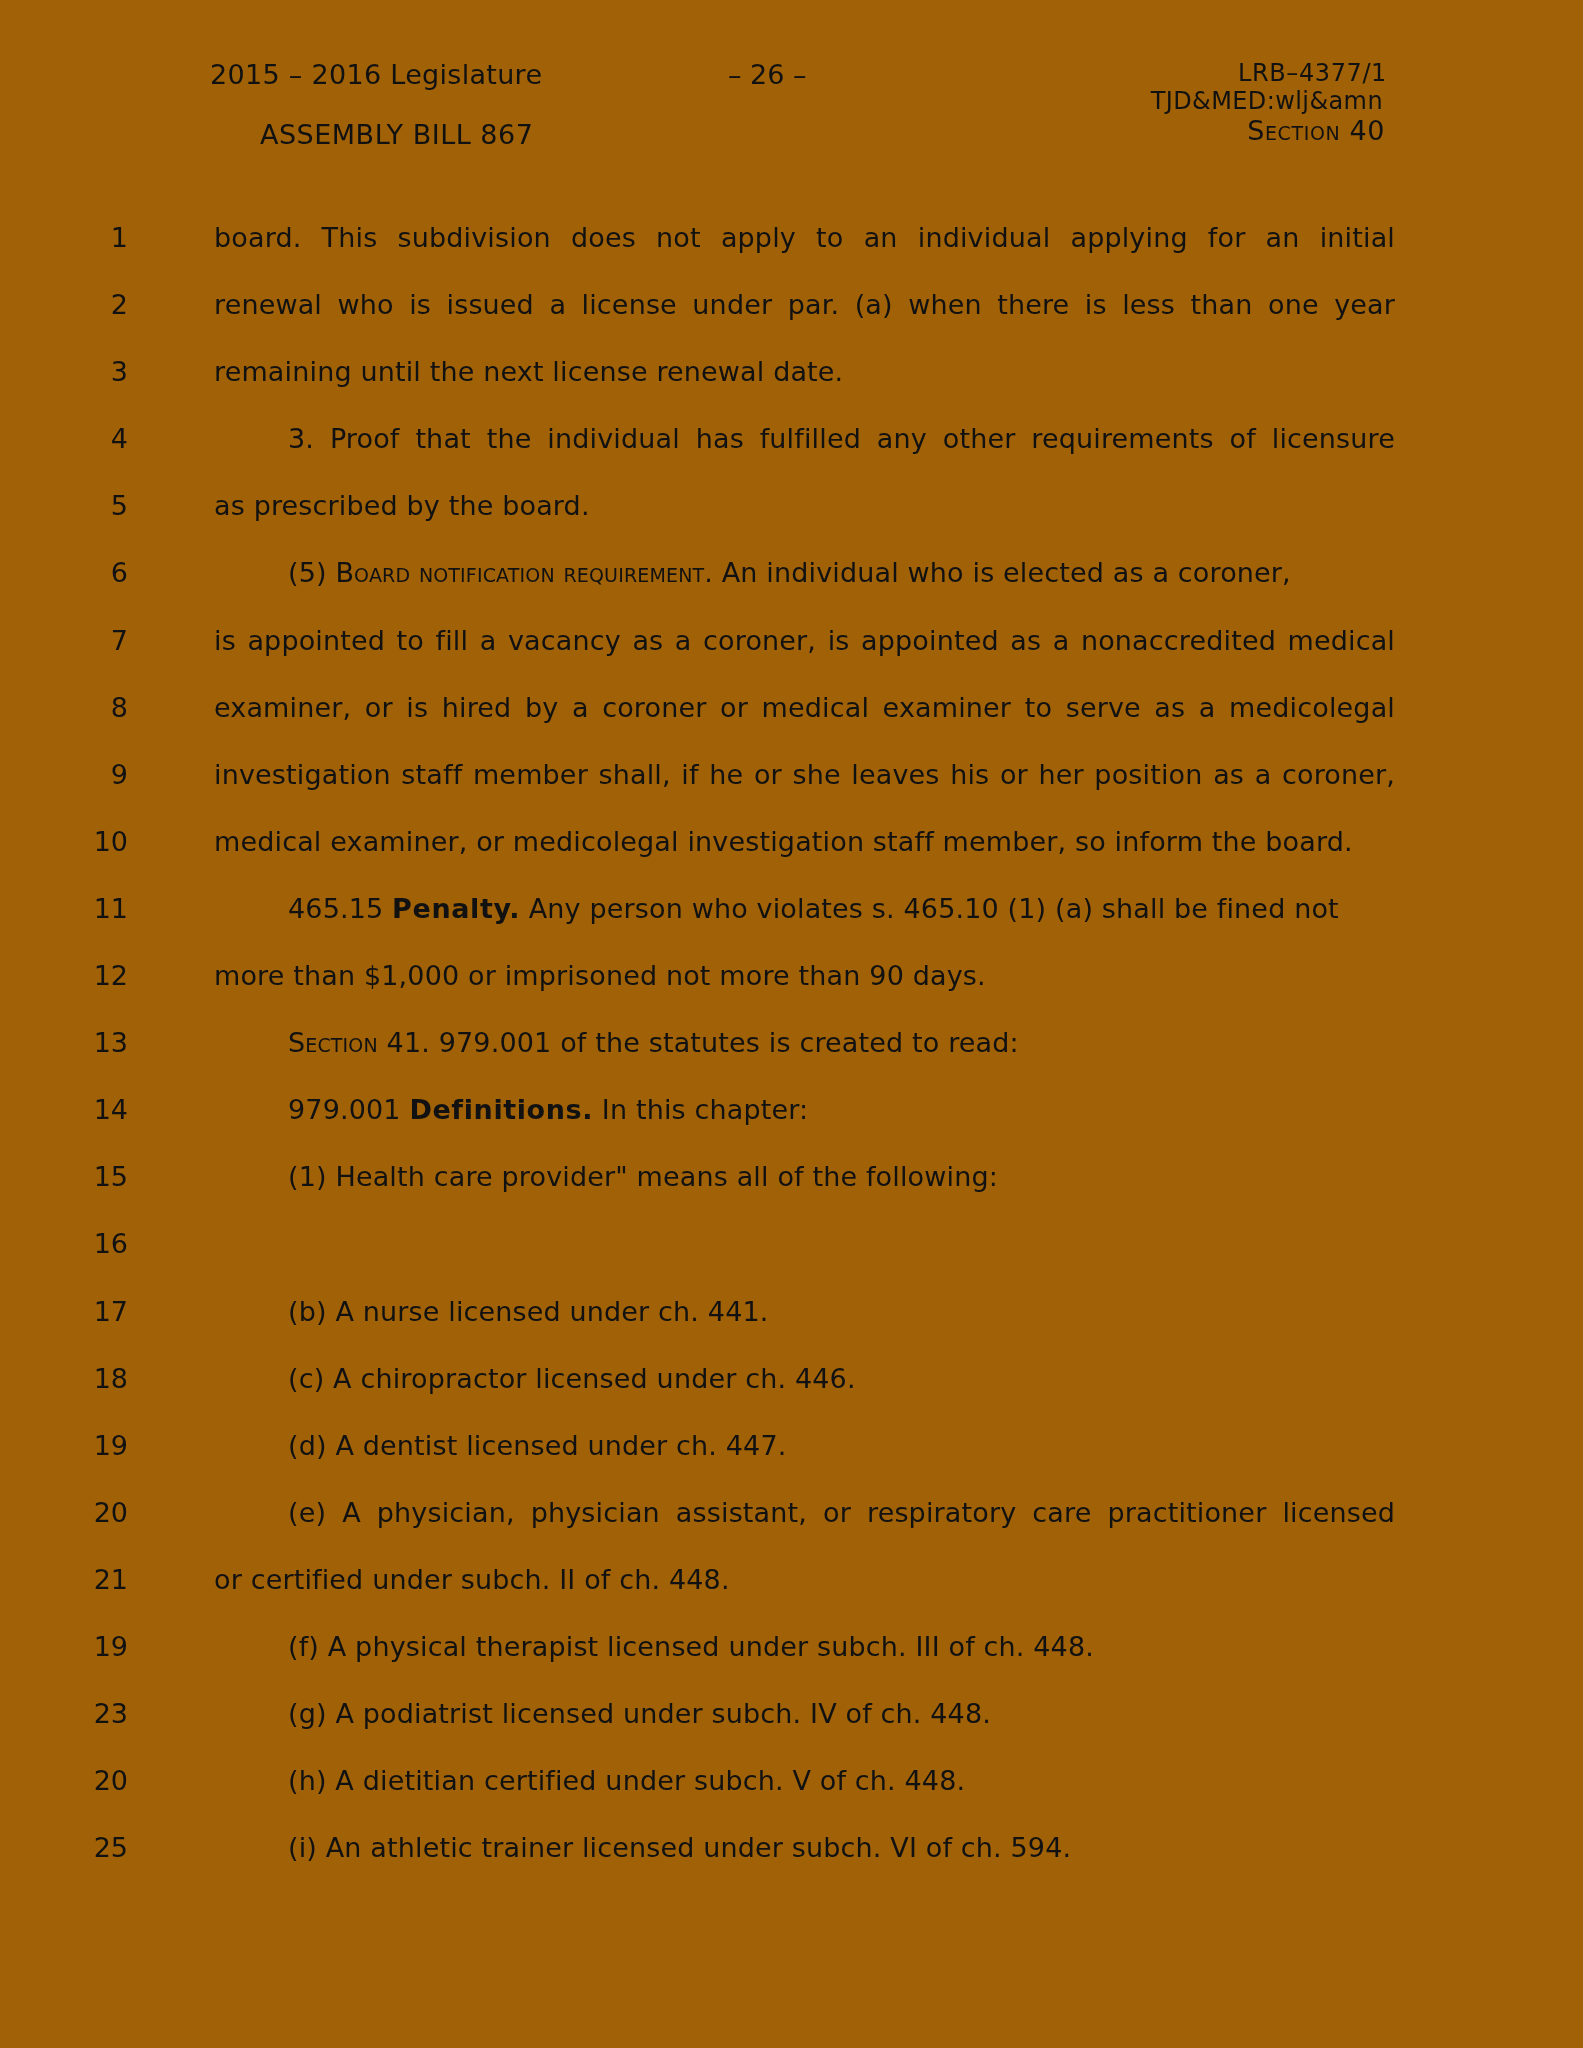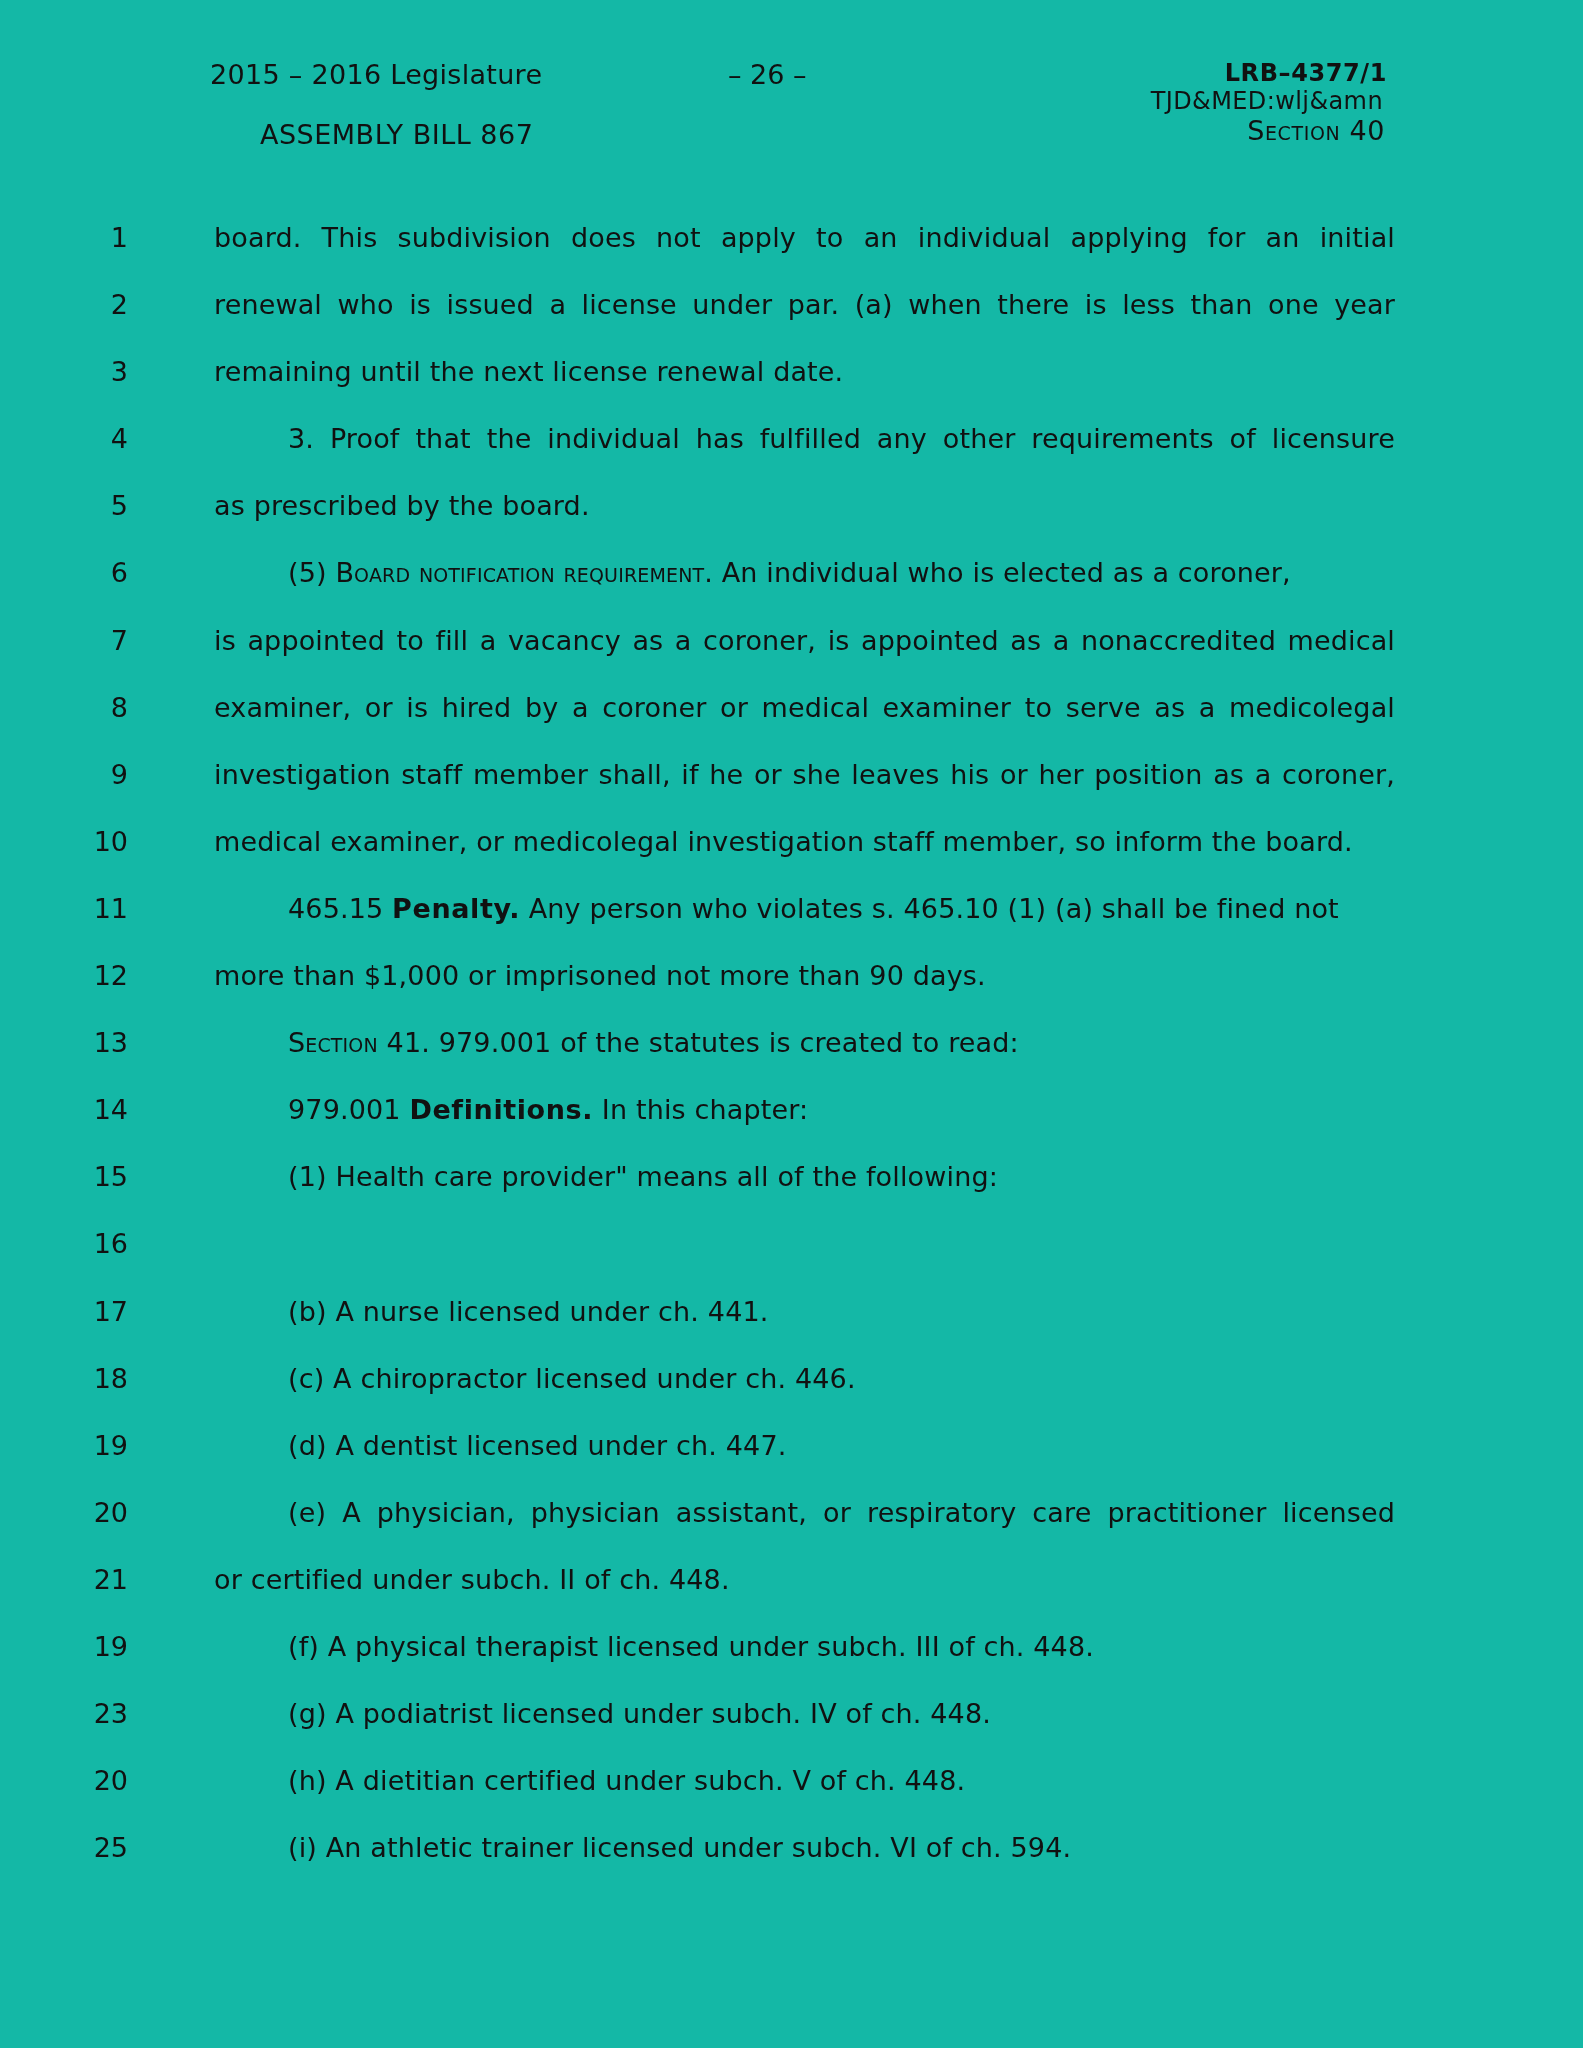"2015 – 2016 Legislature" .page { background: #14b8a6 -> #a16207 }
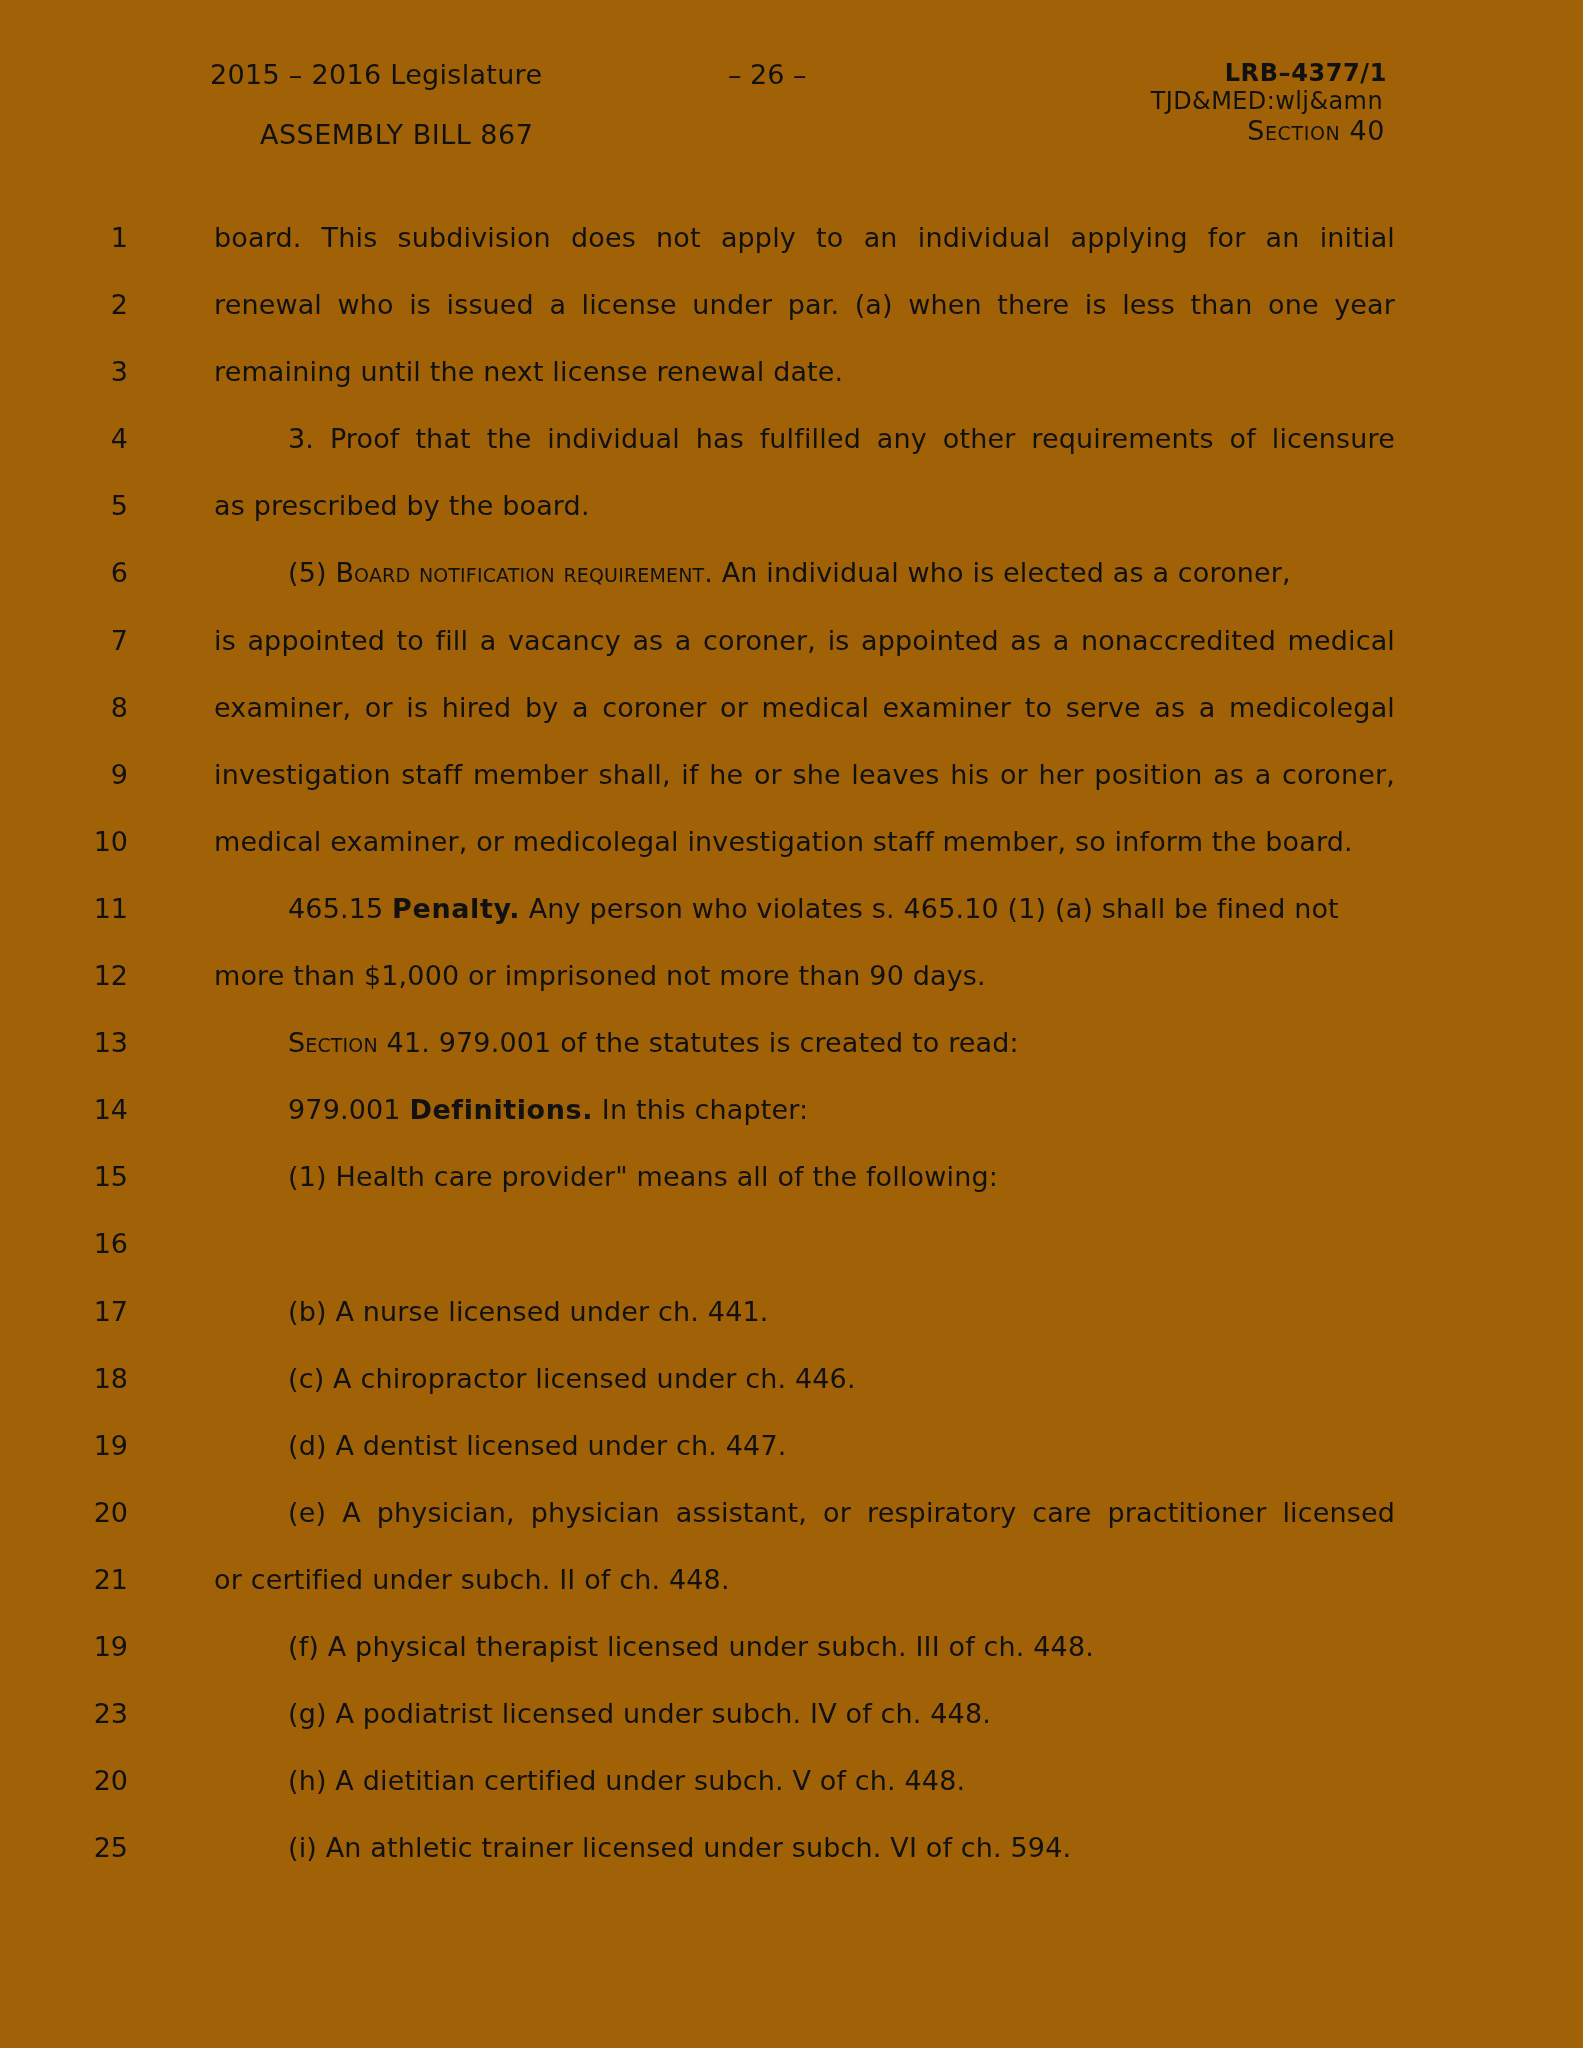"LRB–4377/1" .hdr-right-1 { font-weight: bold -> none }
